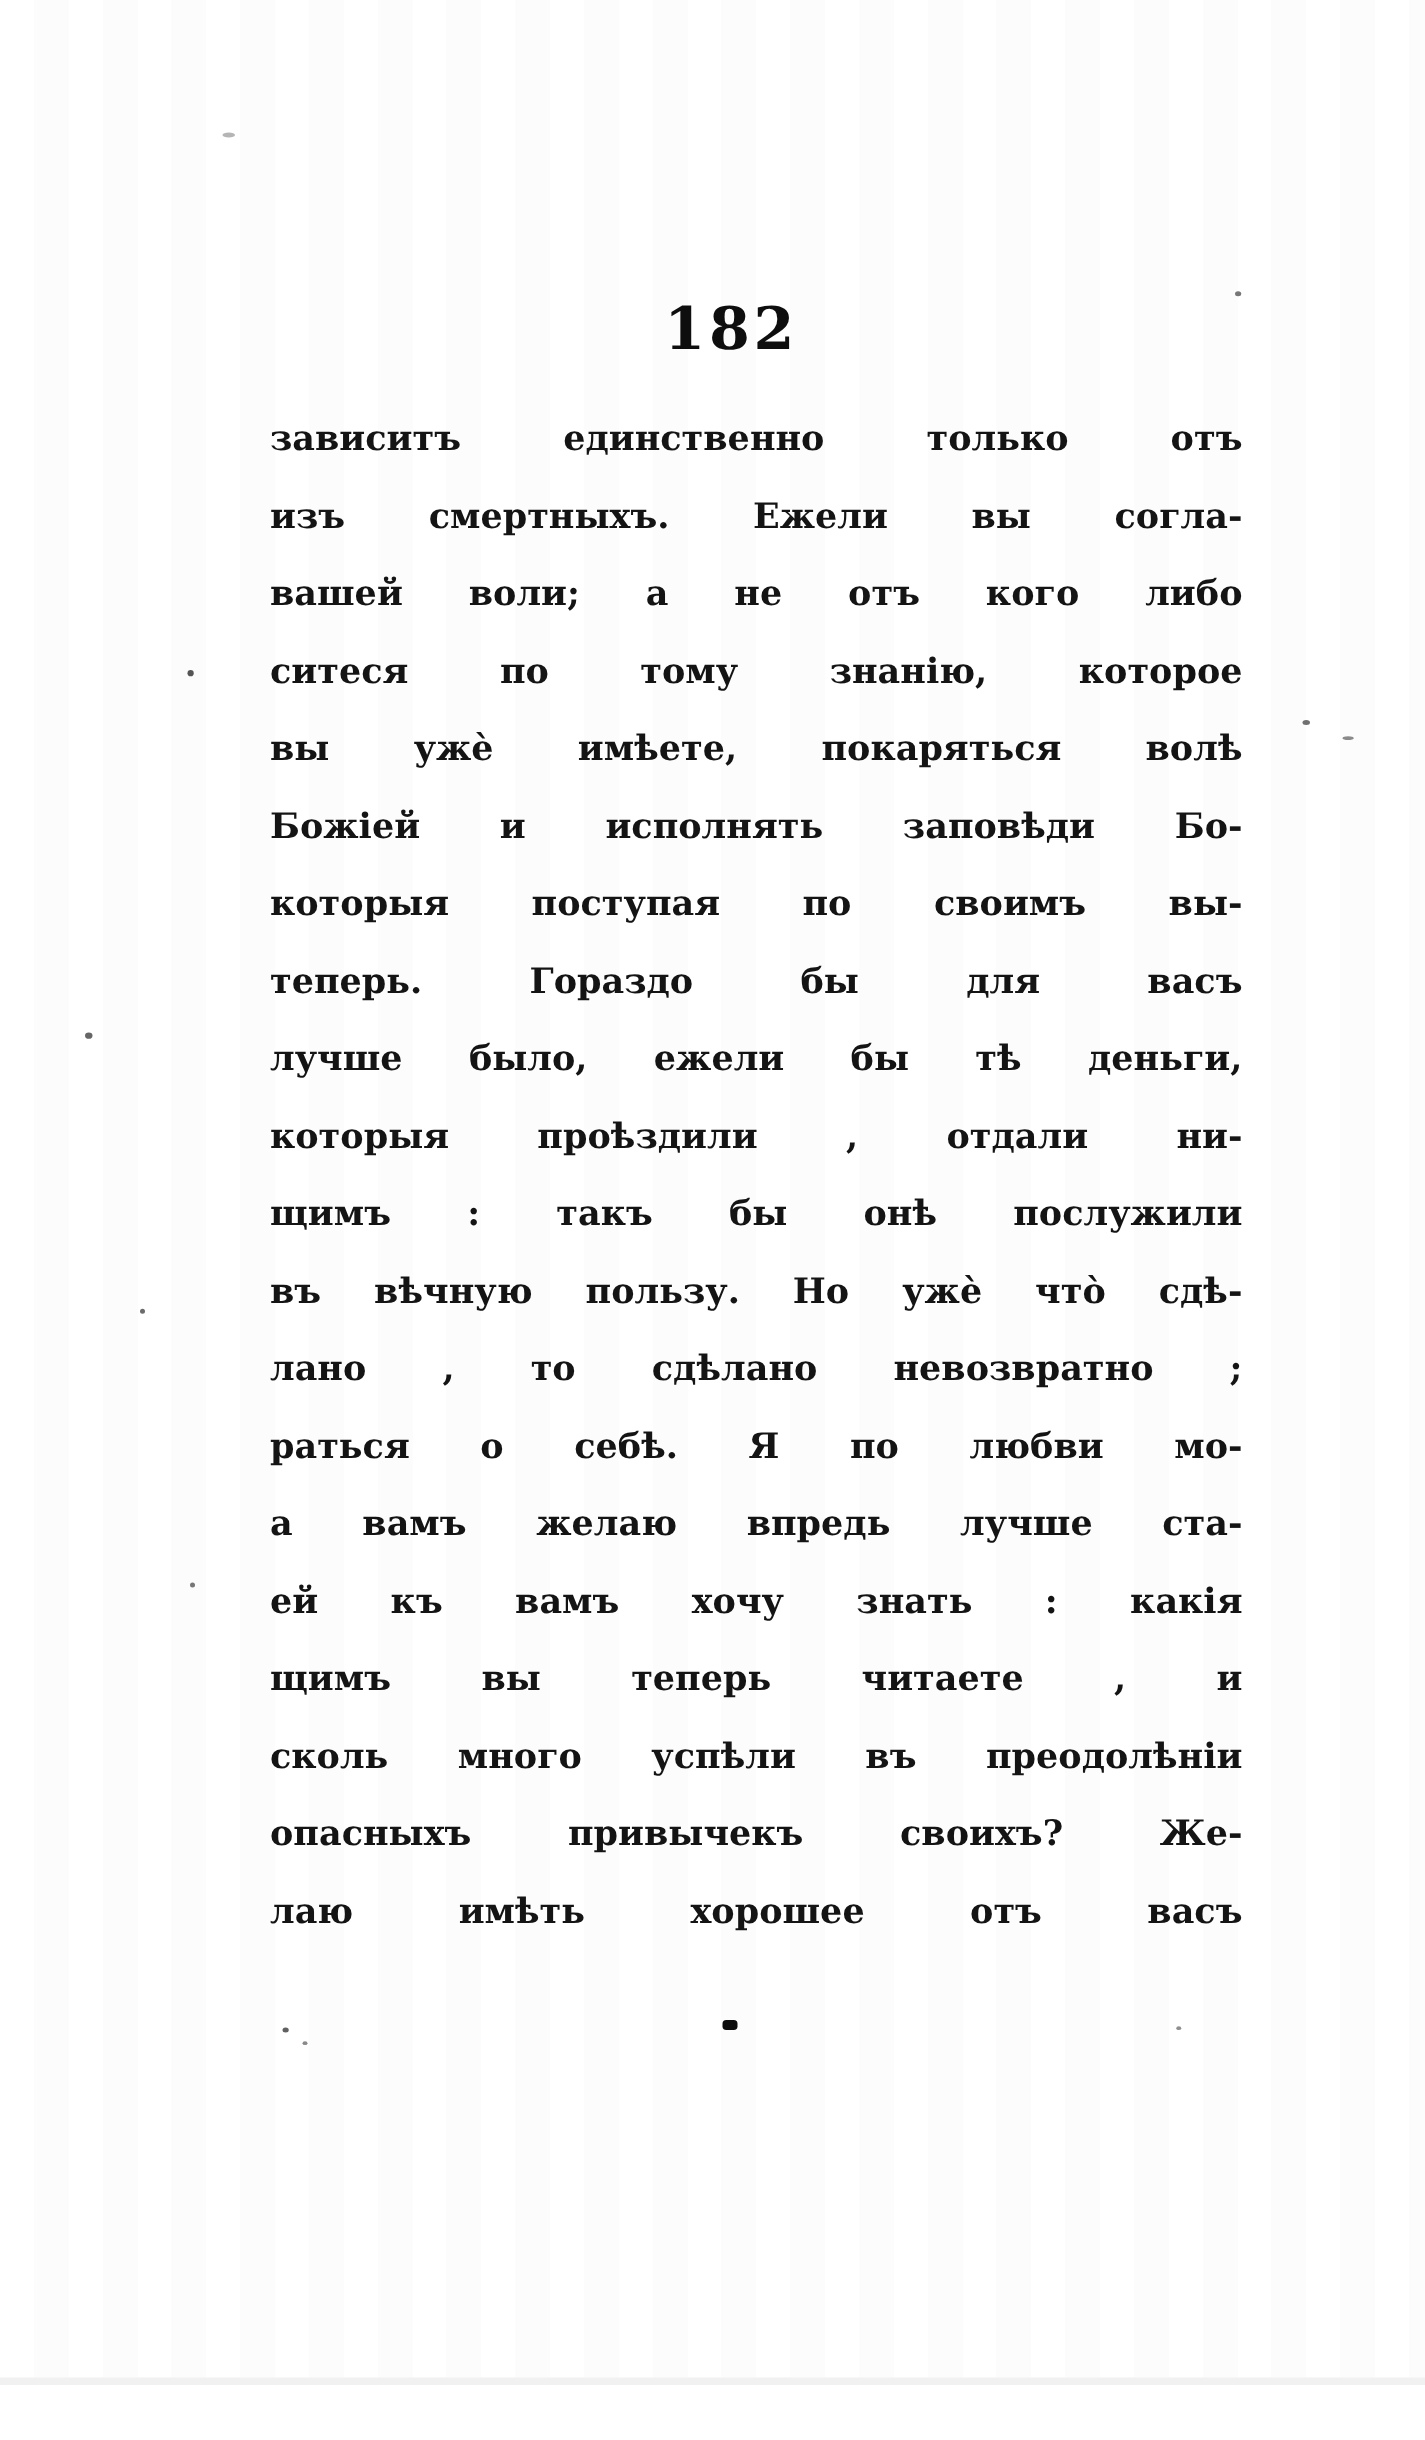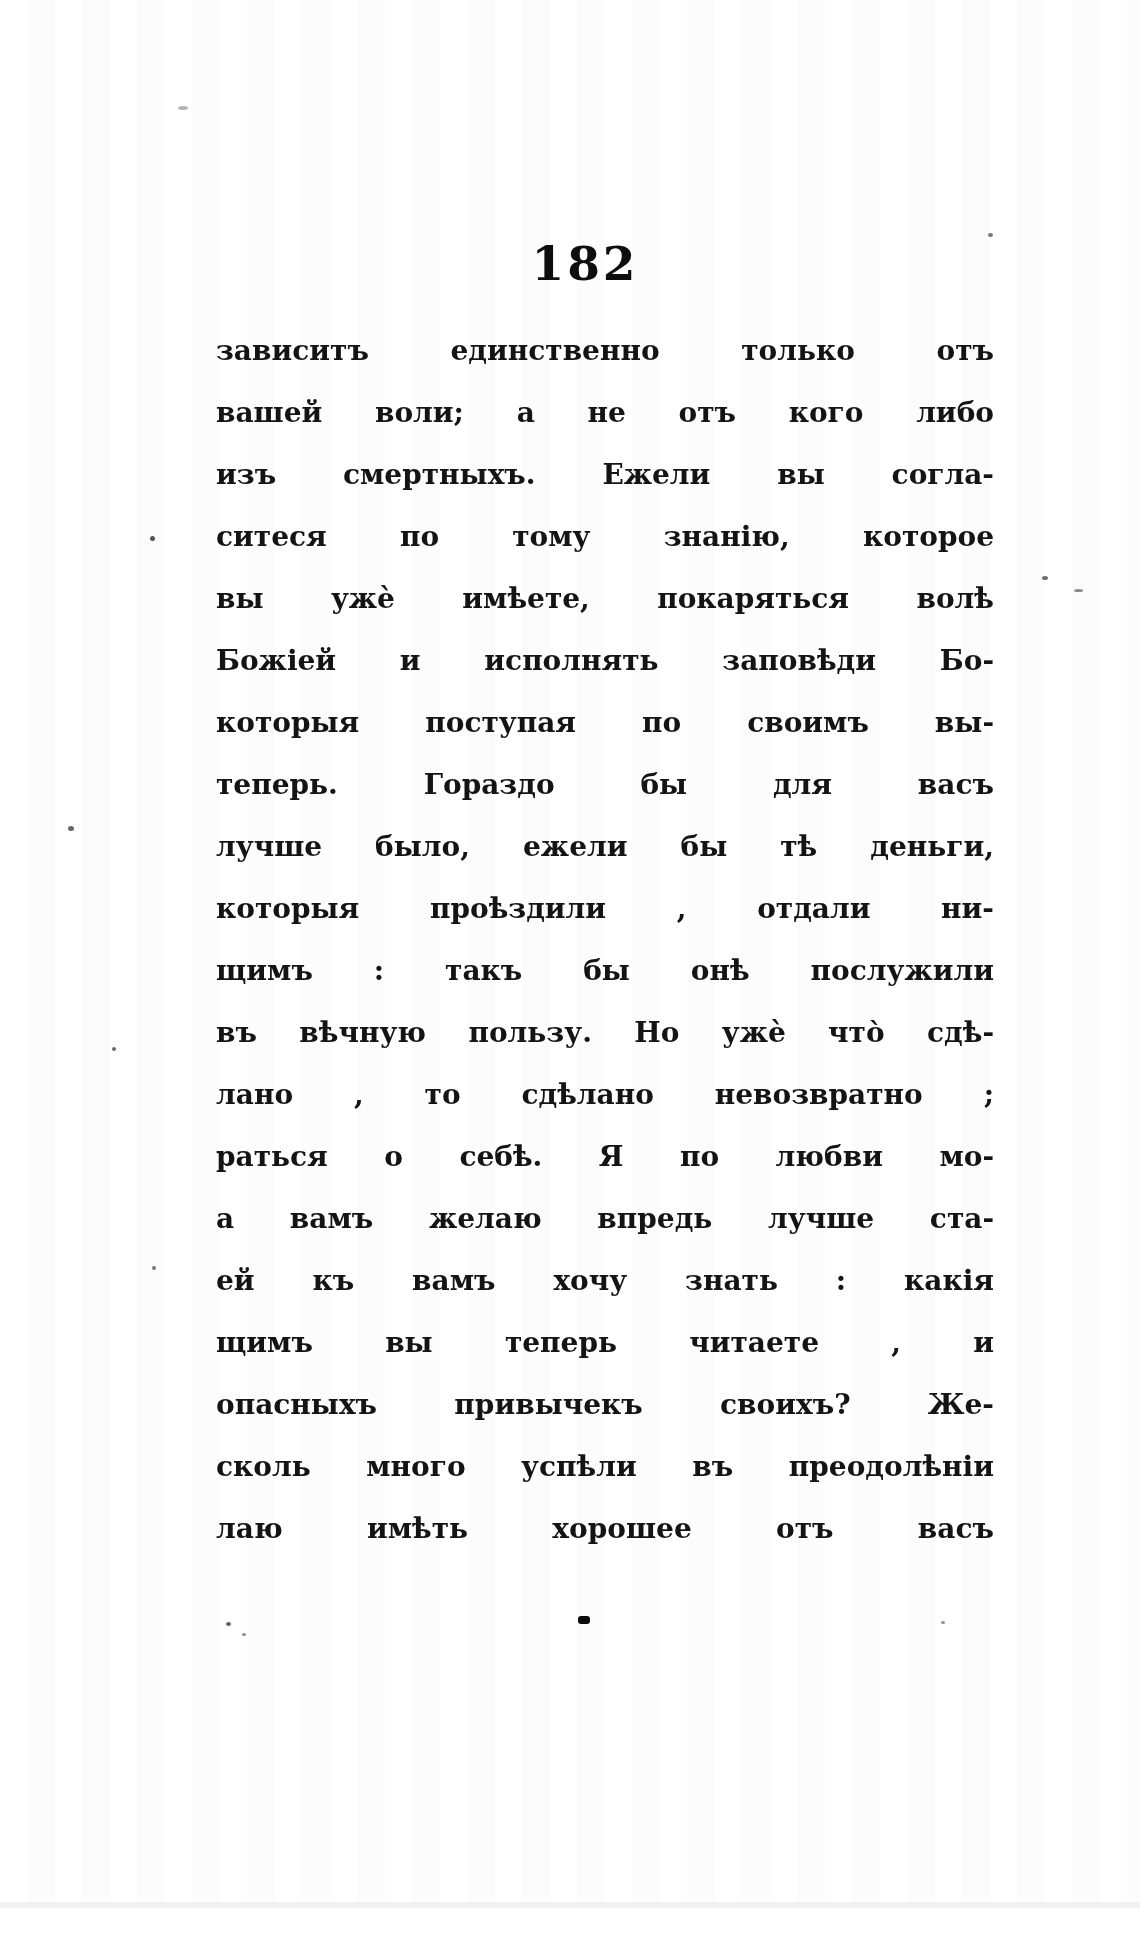"вашей воли; а не отъ" div.line { order: before "изъ смертныхъ. Ежели вы согла-" -> after "изъ смертныхъ. Ежели вы согла-" }
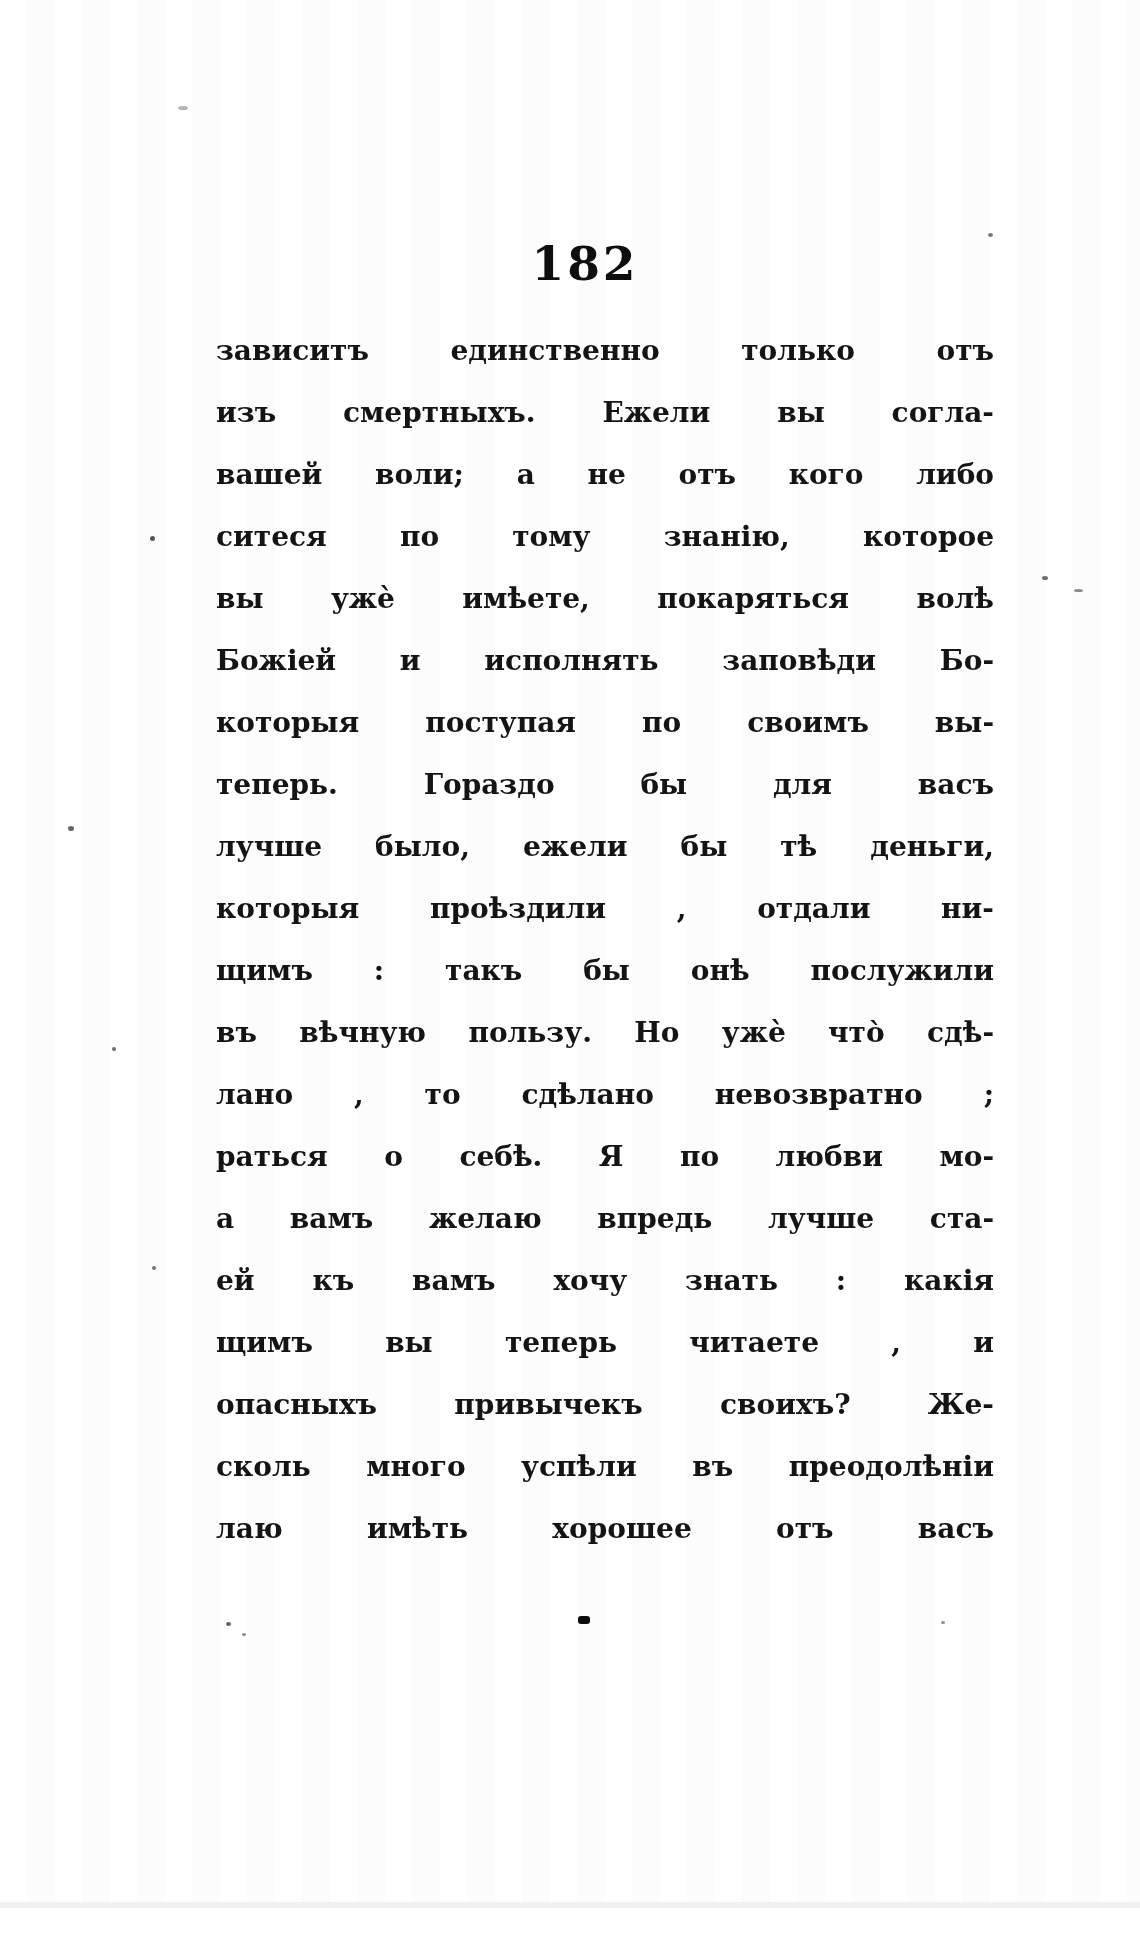"опасныхъ привычекъ своихъ? Же-" div.line { order: before "сколь много успѣли въ преодолѣніи" -> after "сколь много успѣли въ преодолѣніи" }
